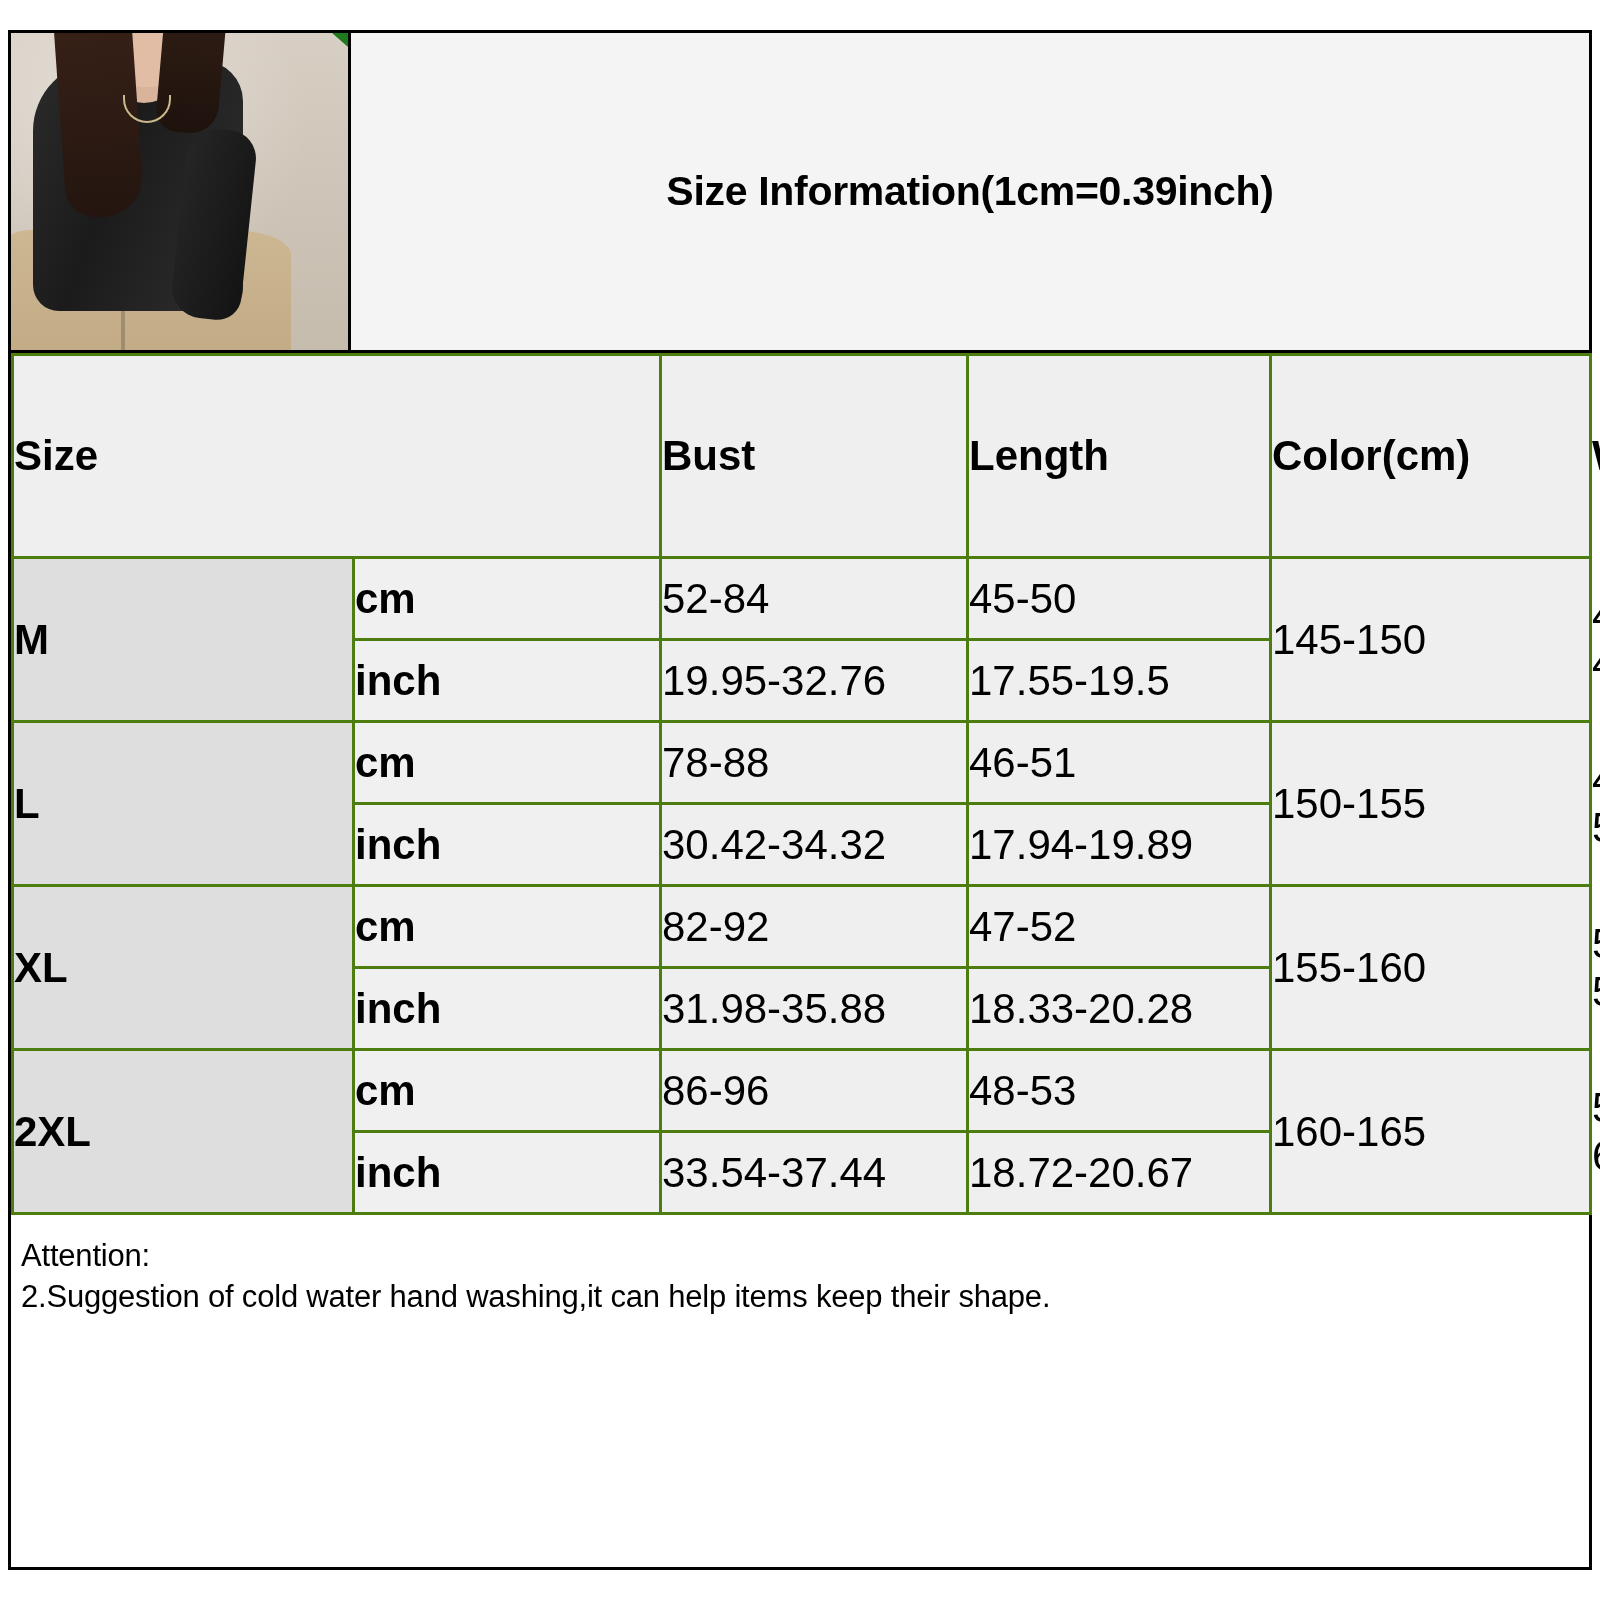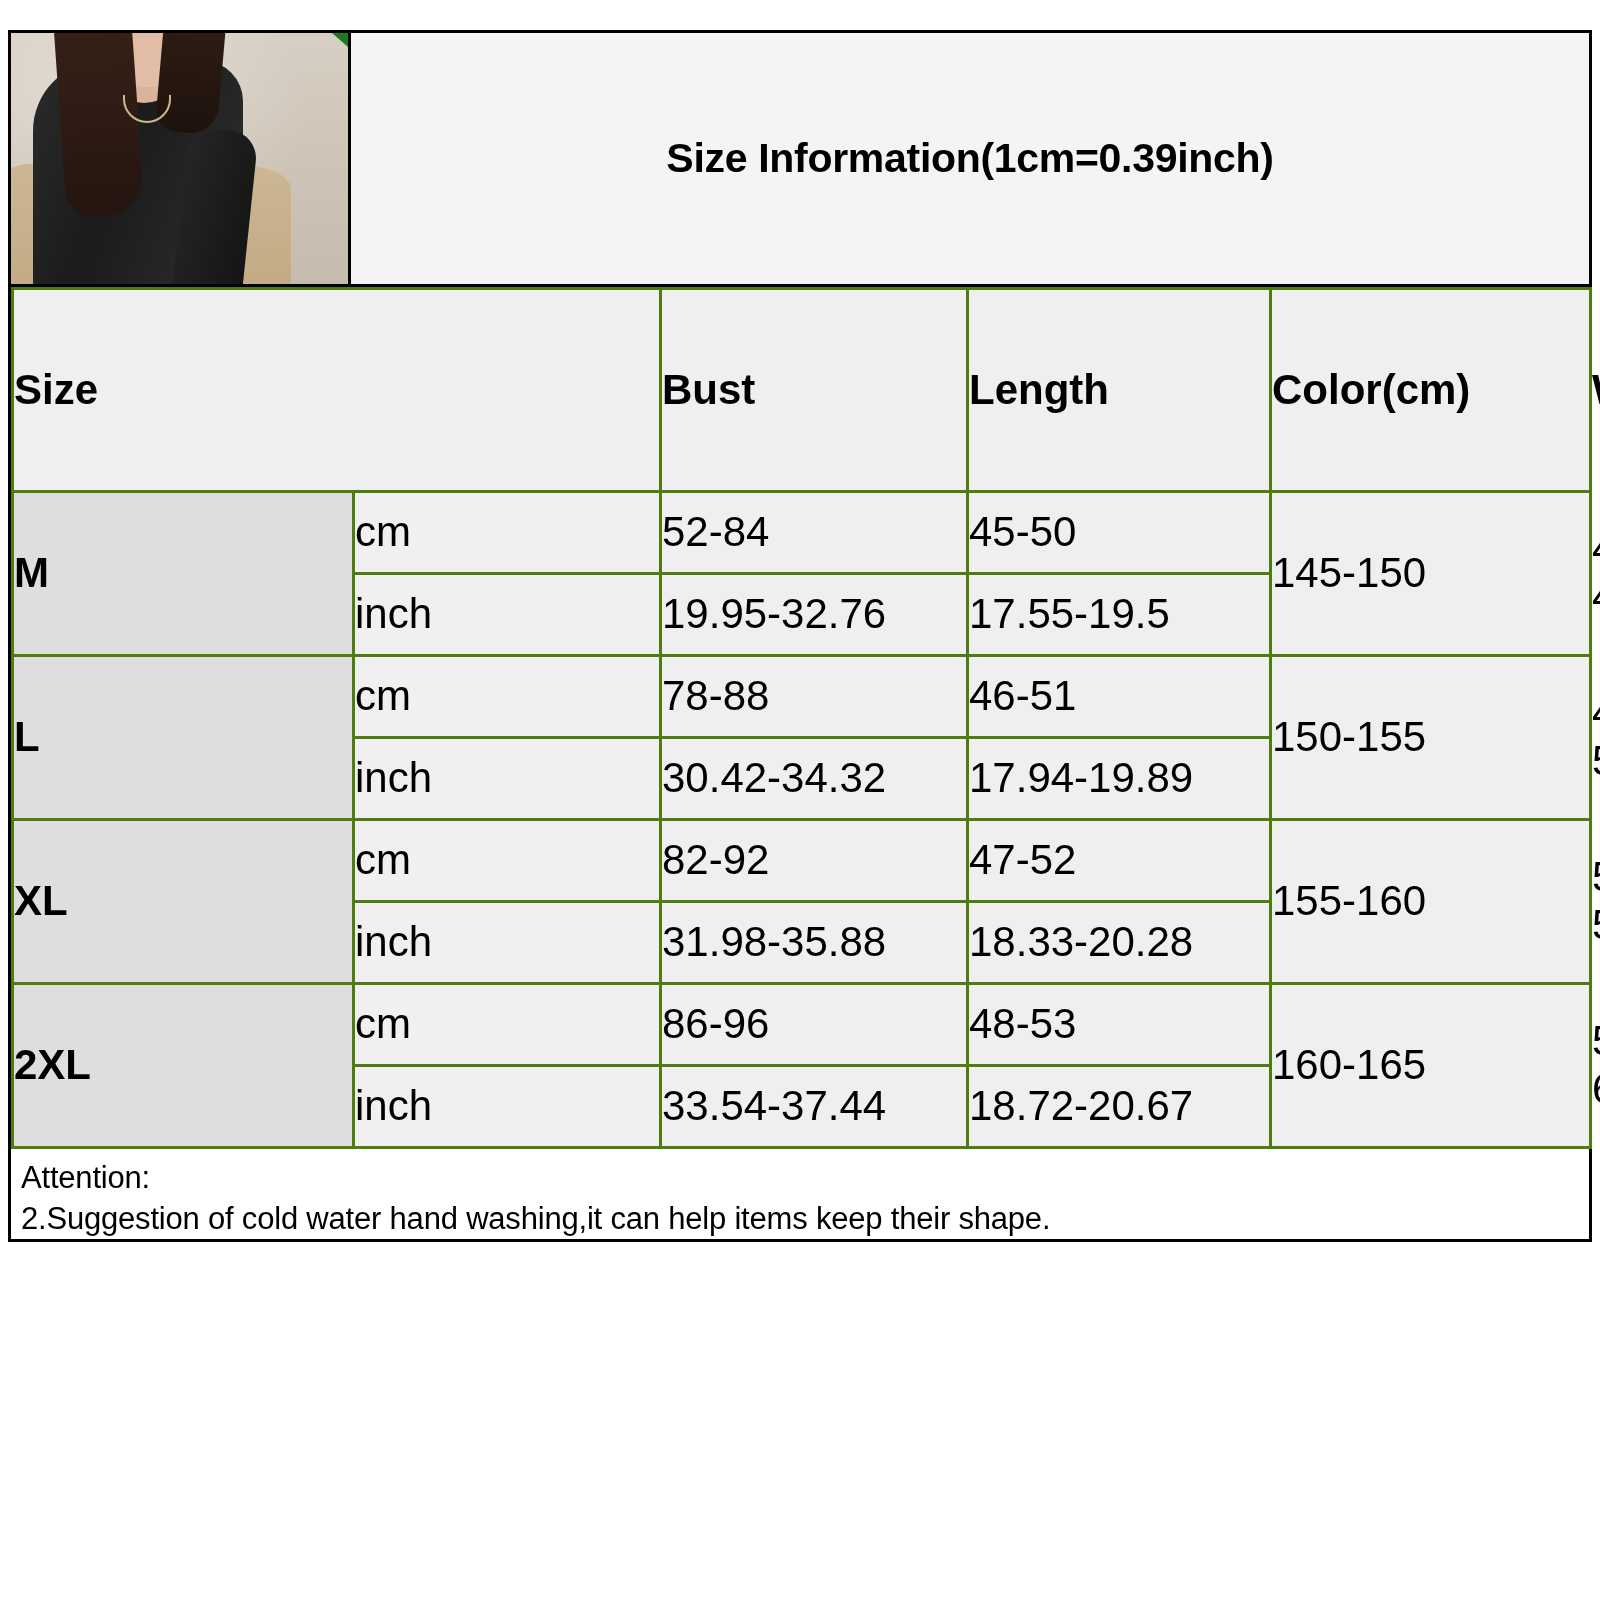"Size Information(1cm=0.39inch)" .sheet { height: 1212px -> 1540px }
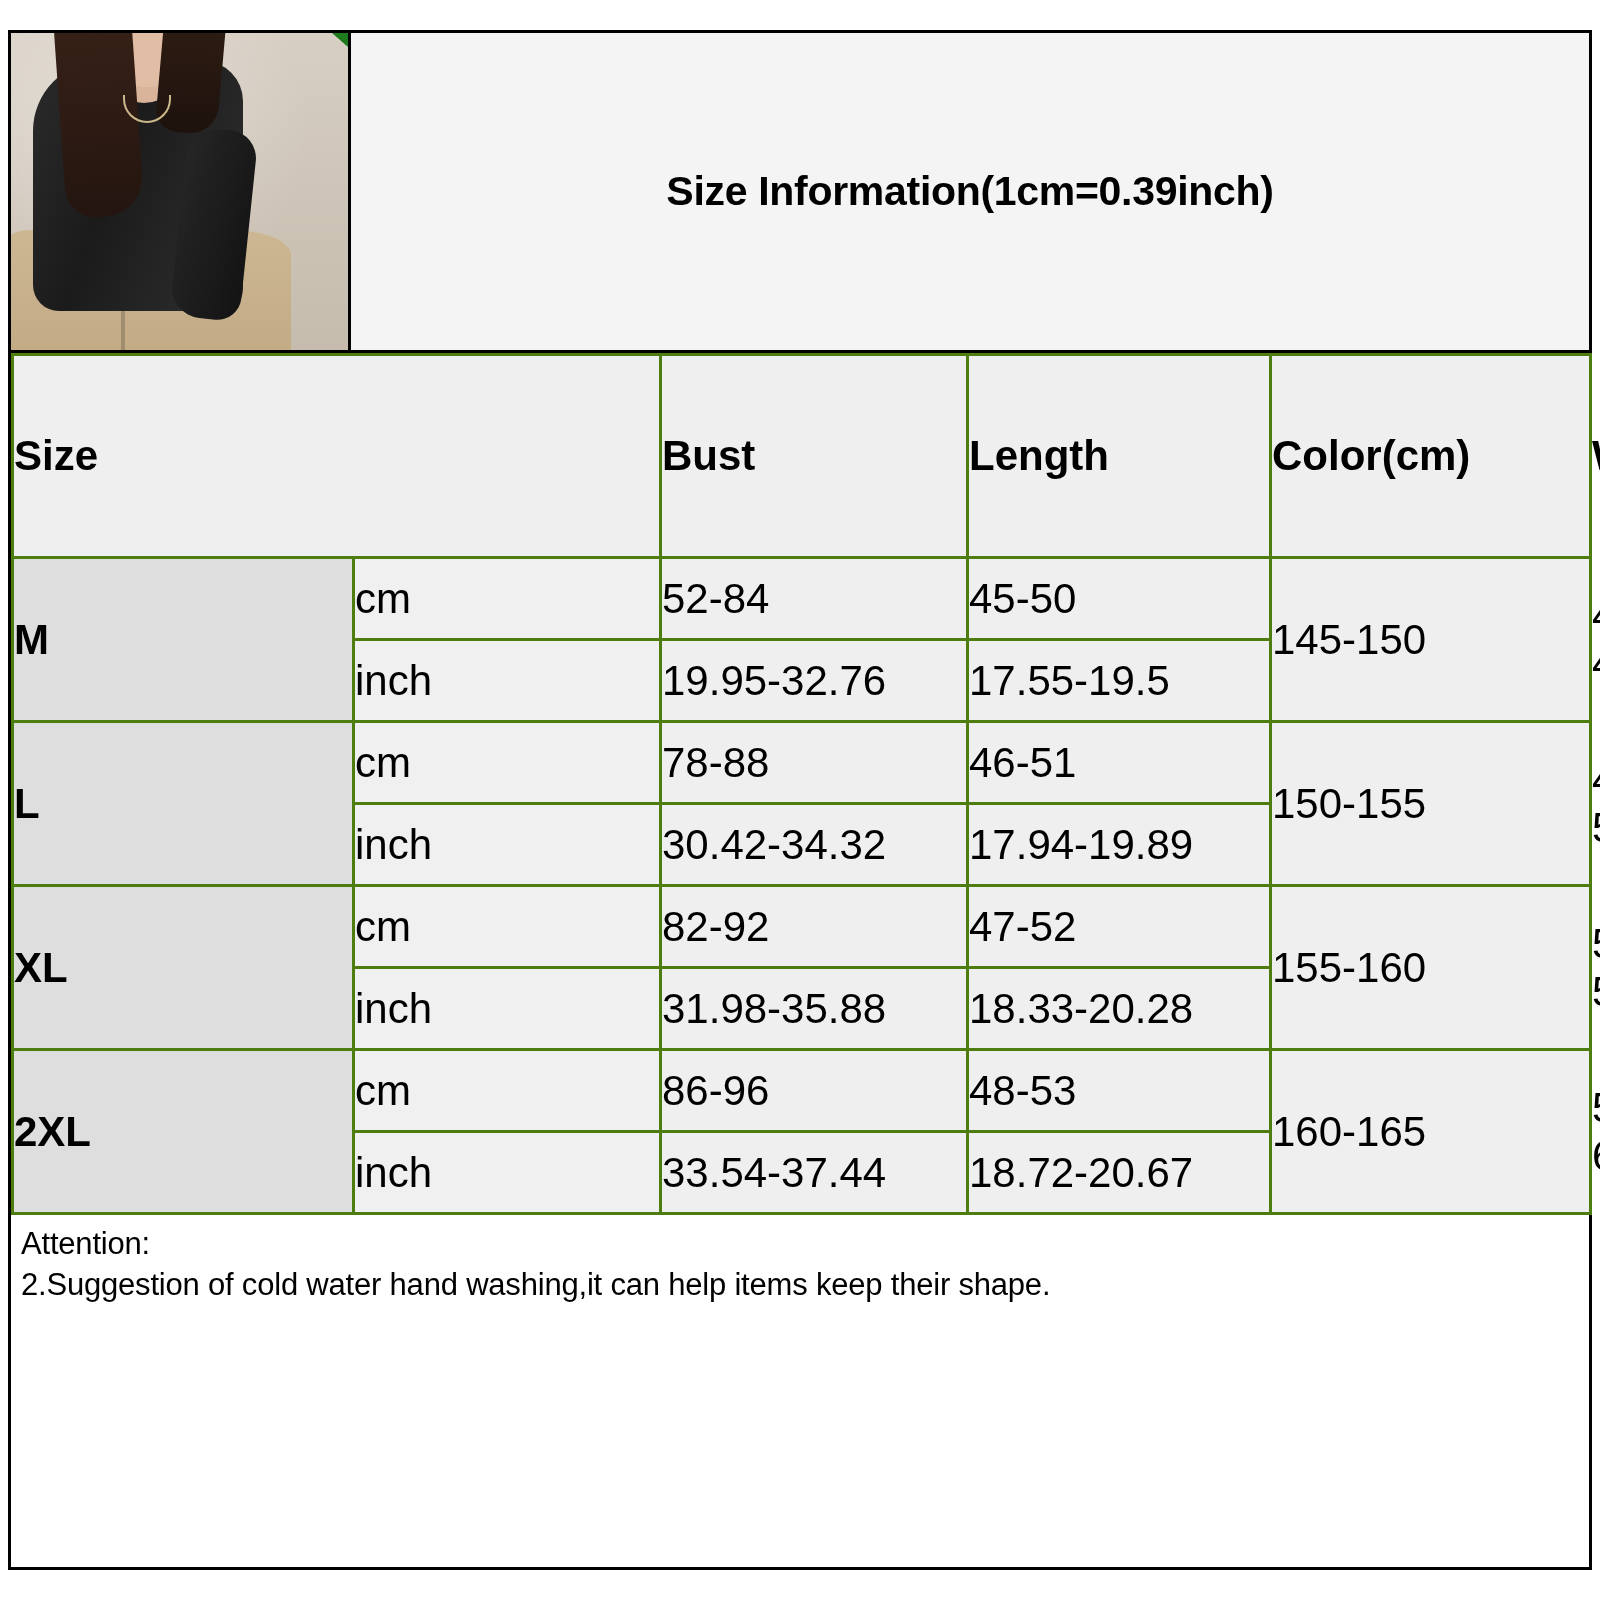"cm" .unit { font-weight: normal -> bold }
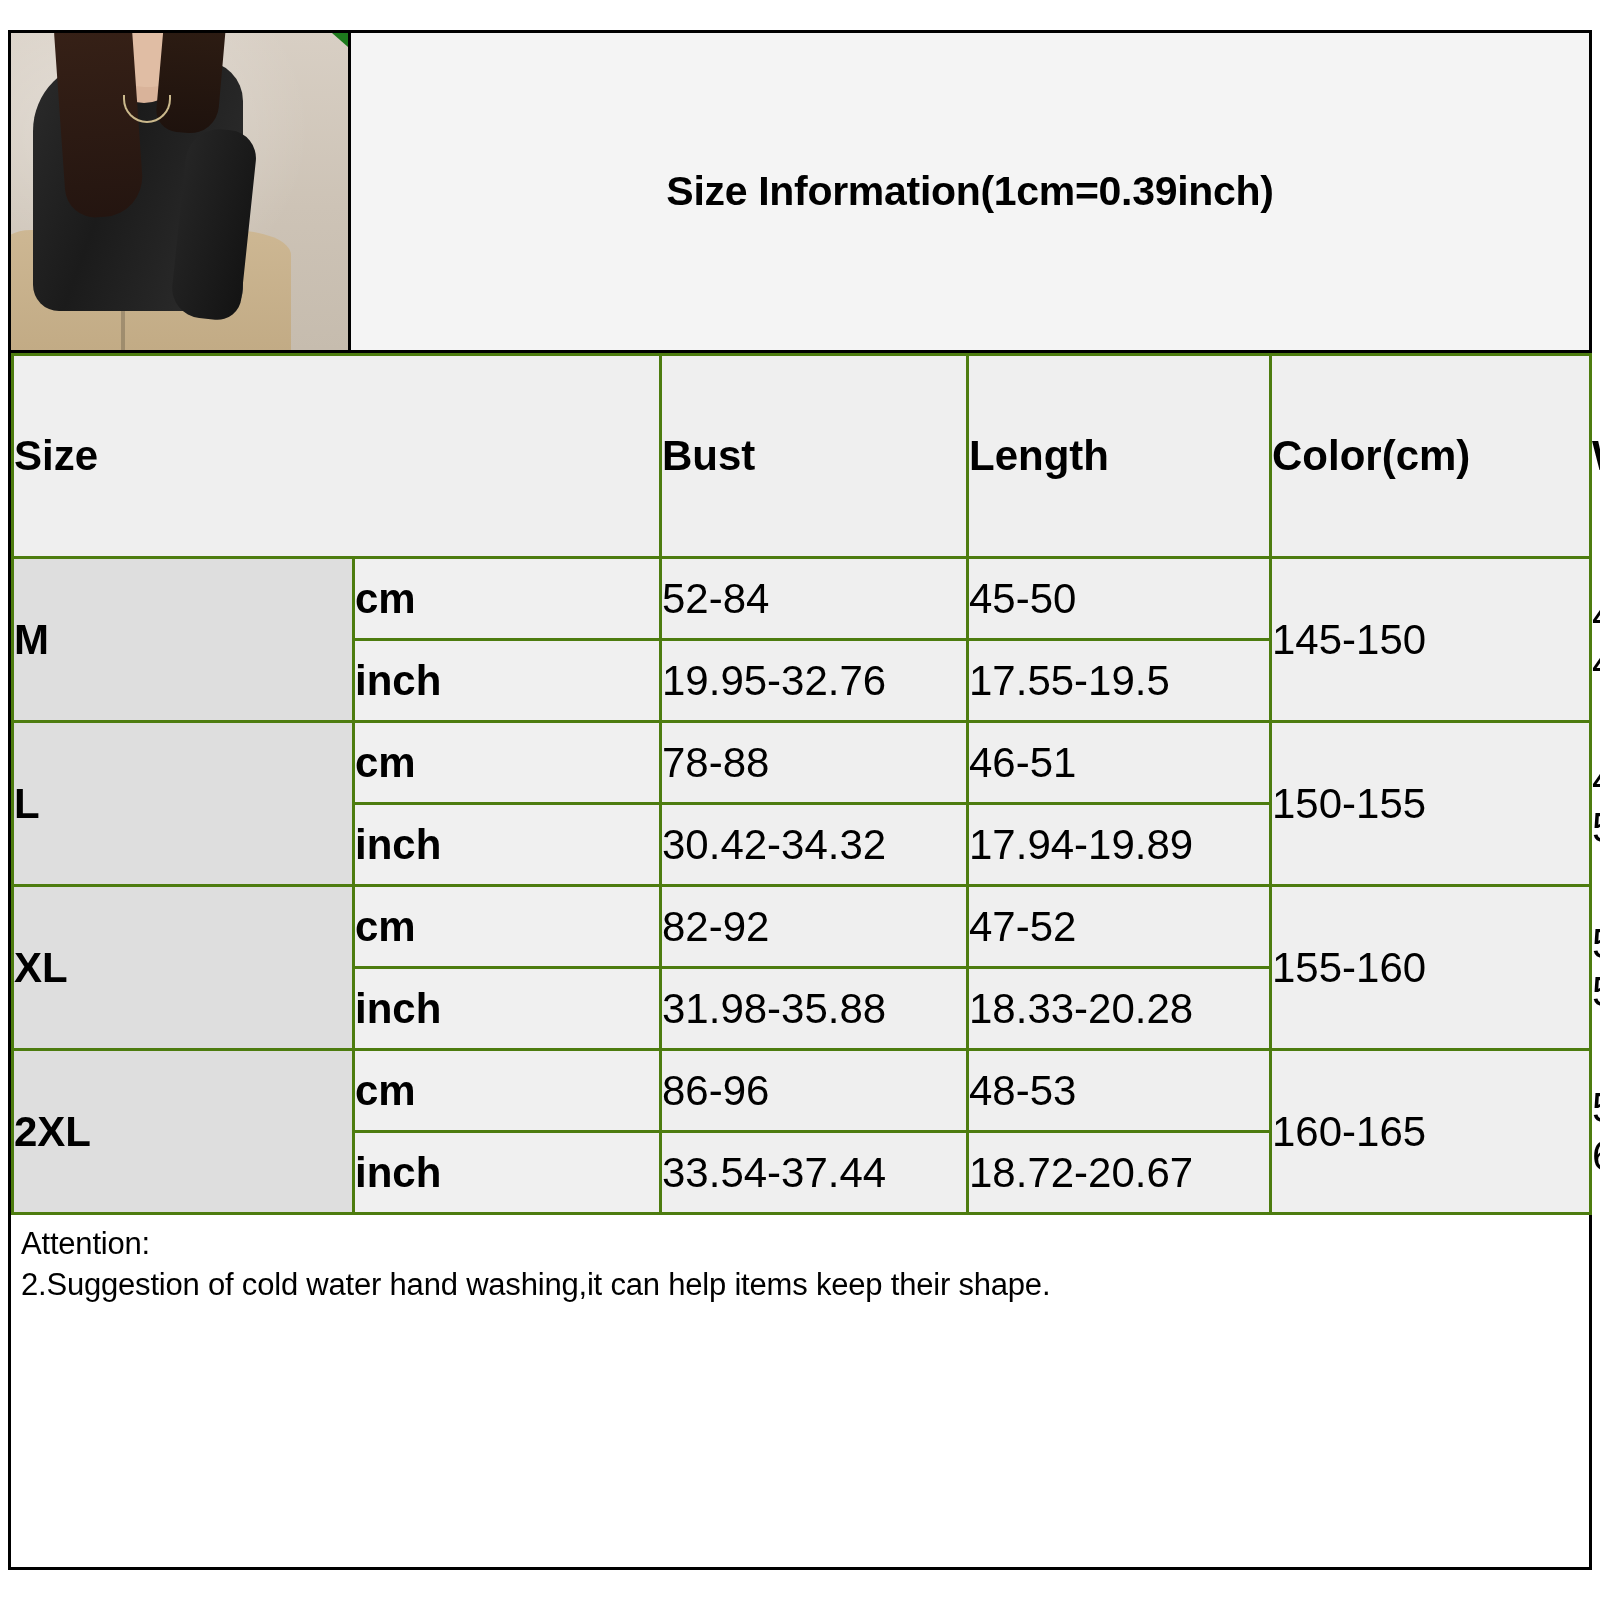"Attention:" .attention { padding: 8px 10px 0 10px -> 20px 10px 0 10px }
